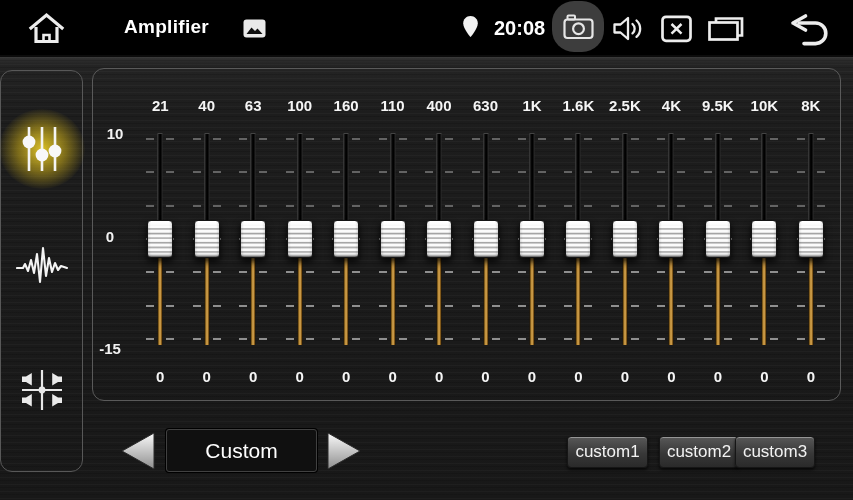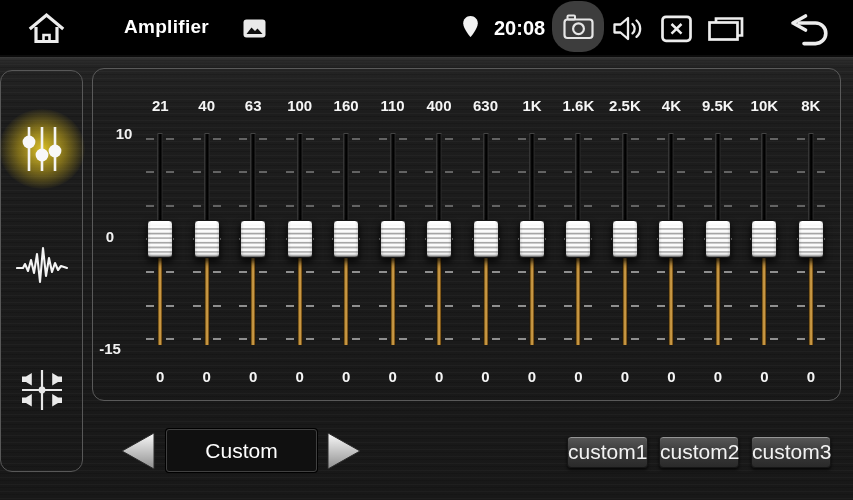"10" .scale-10 { left: 12px -> 3px }
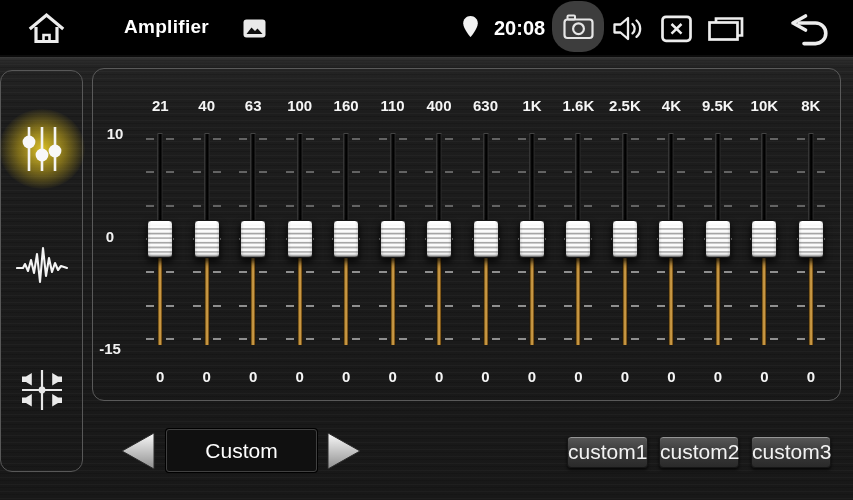"custom1" .mem-btn { font-size: 21px -> 17px; justify-content: none -> center }
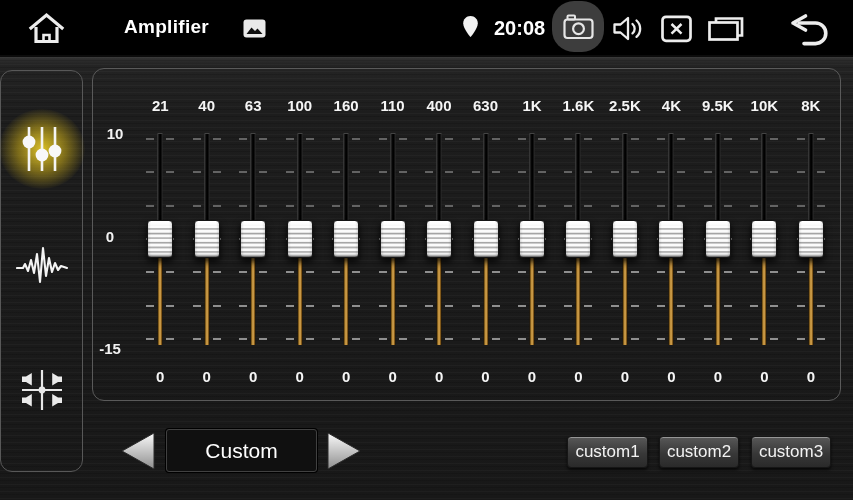"custom3" .mem-3 { left: 751px -> 735px }
